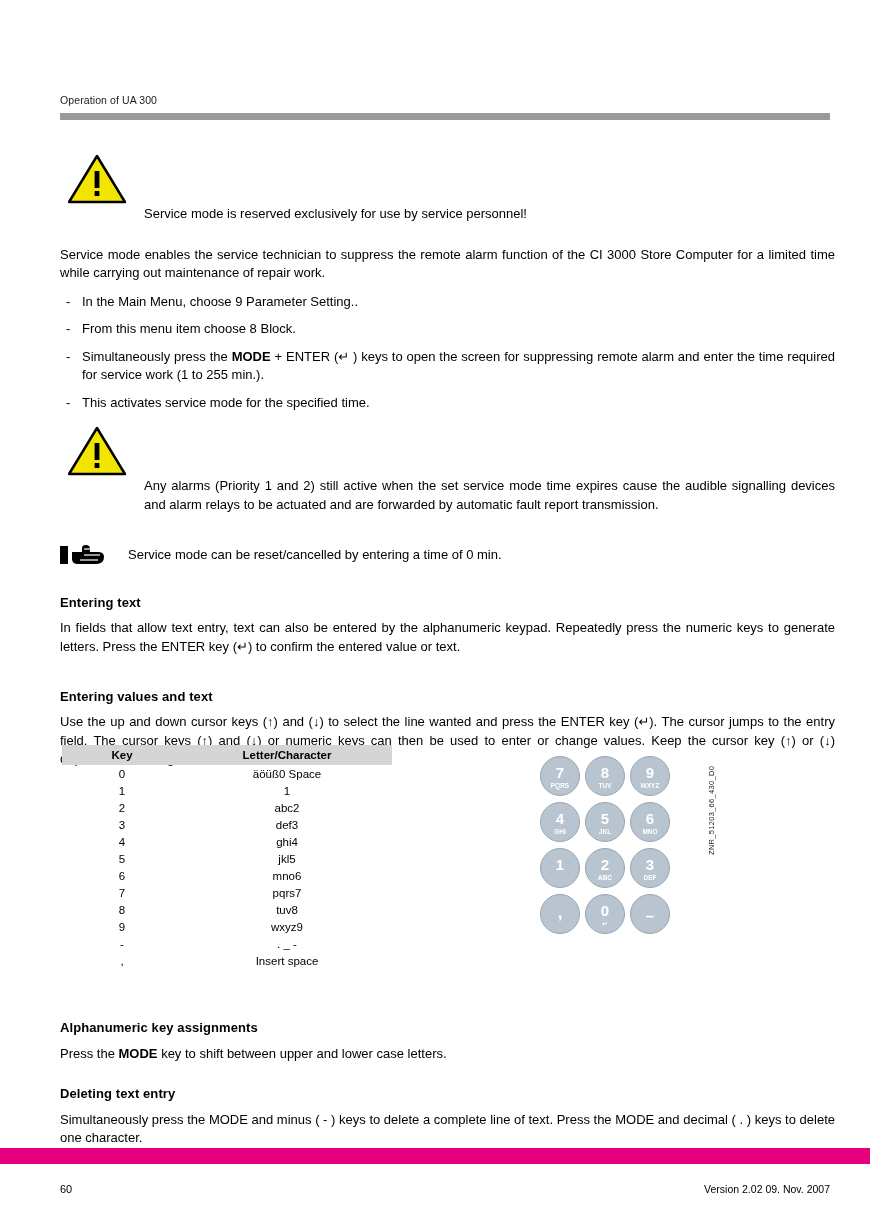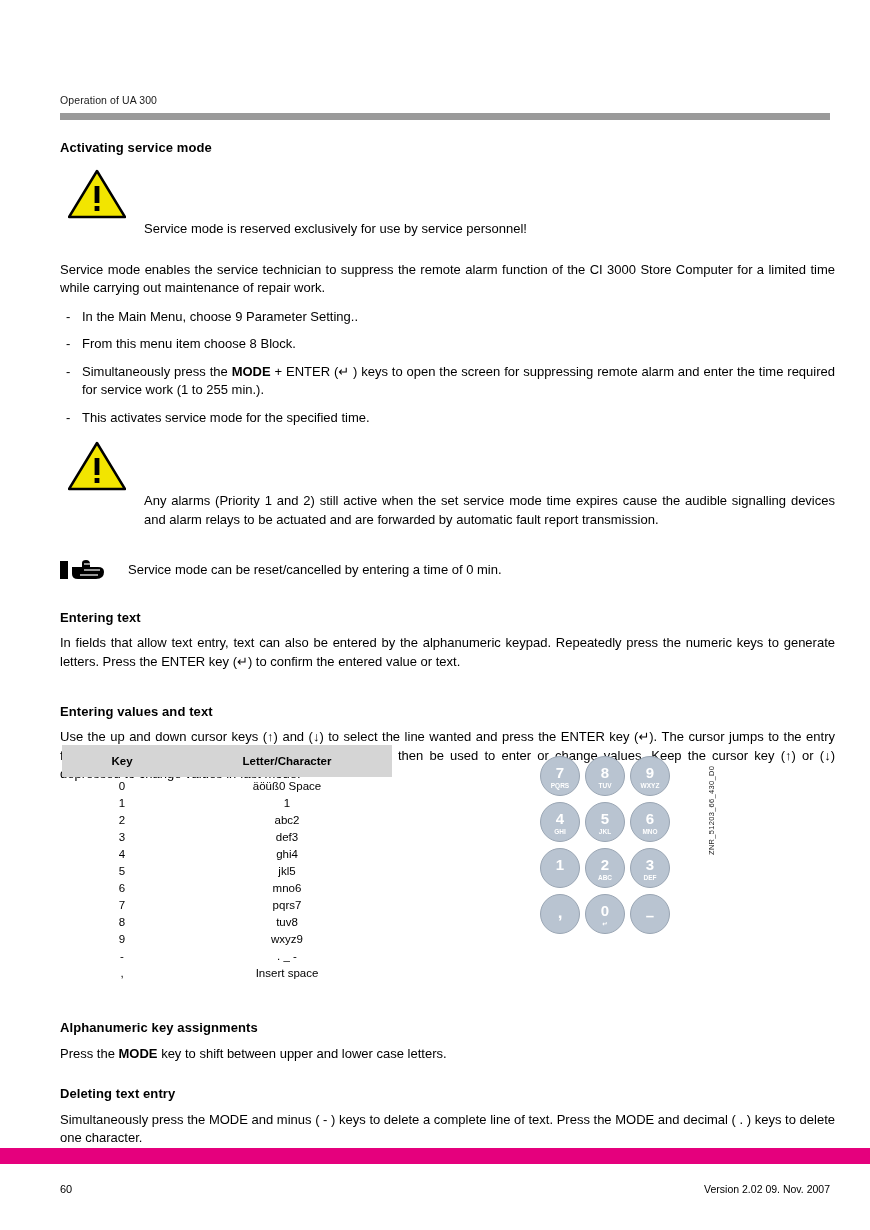"Activating service mode" h2.section { html: <h2>Activating service mode</h2> -> none }
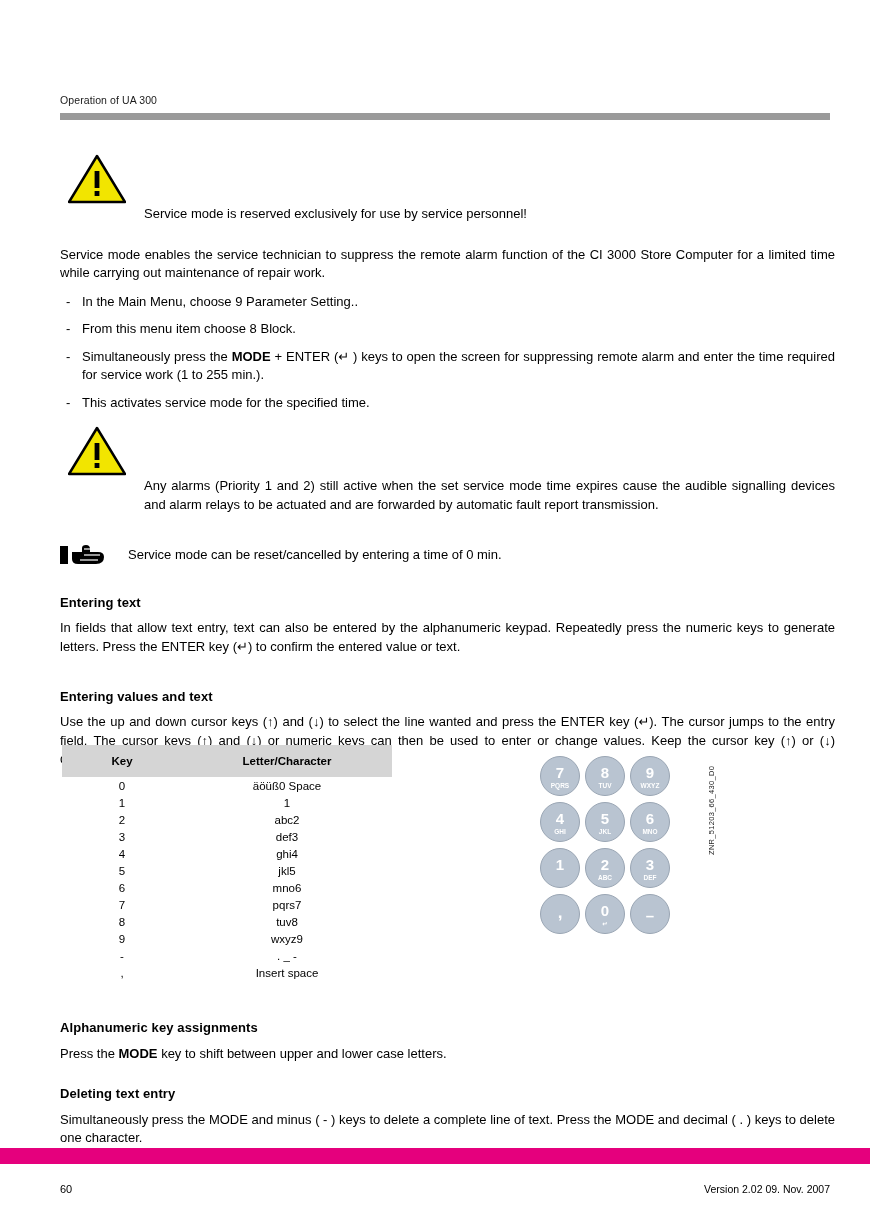"Key" table.keytable th { padding: 10px 0 -> 4px 0 }
